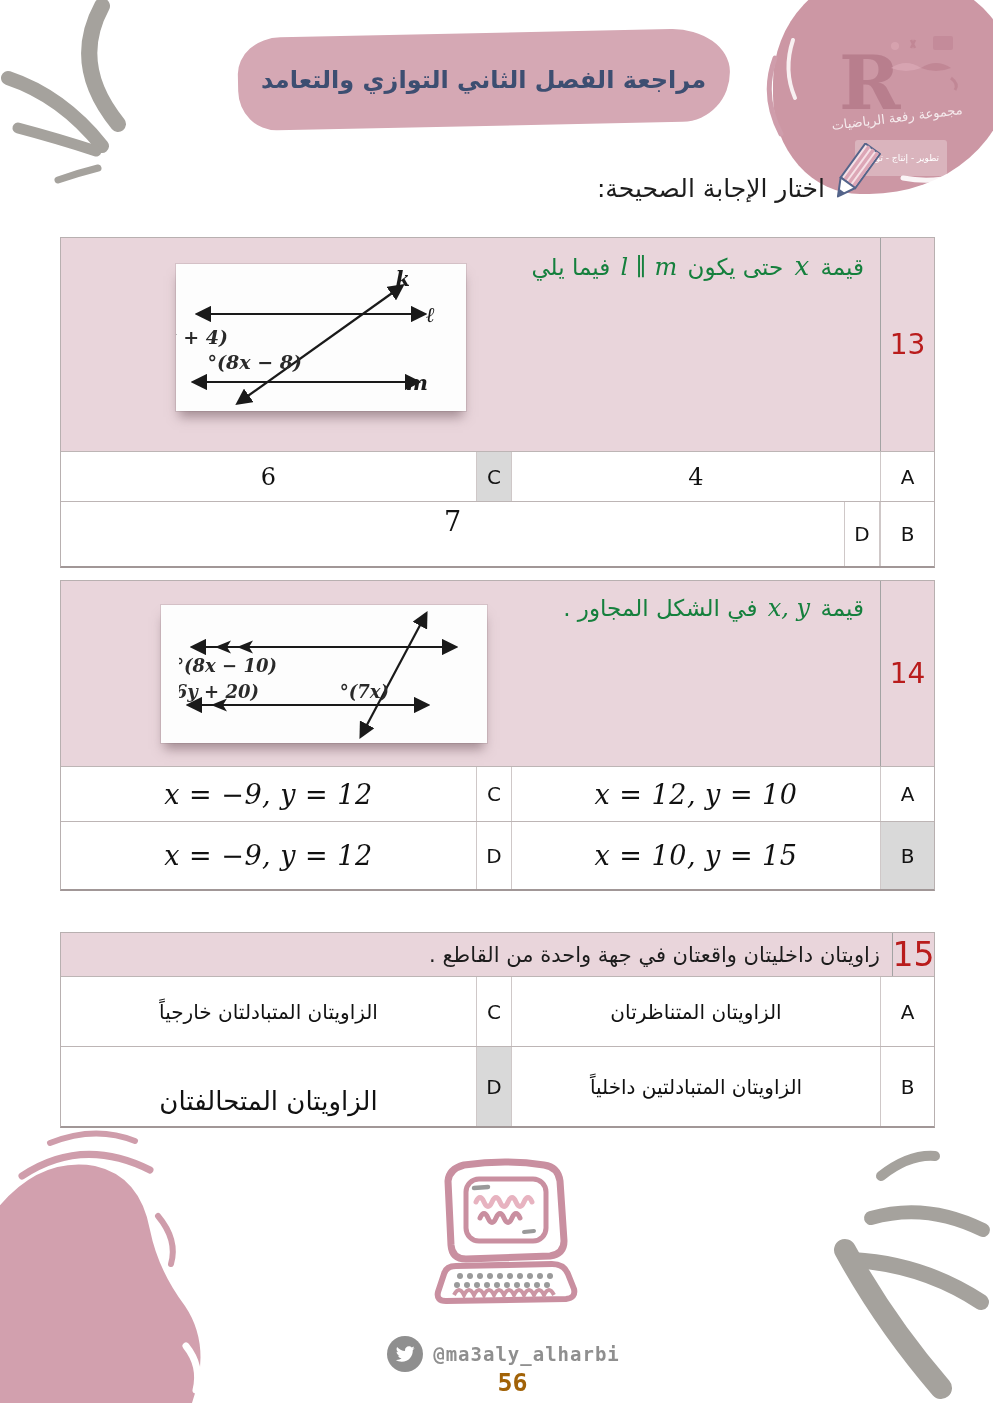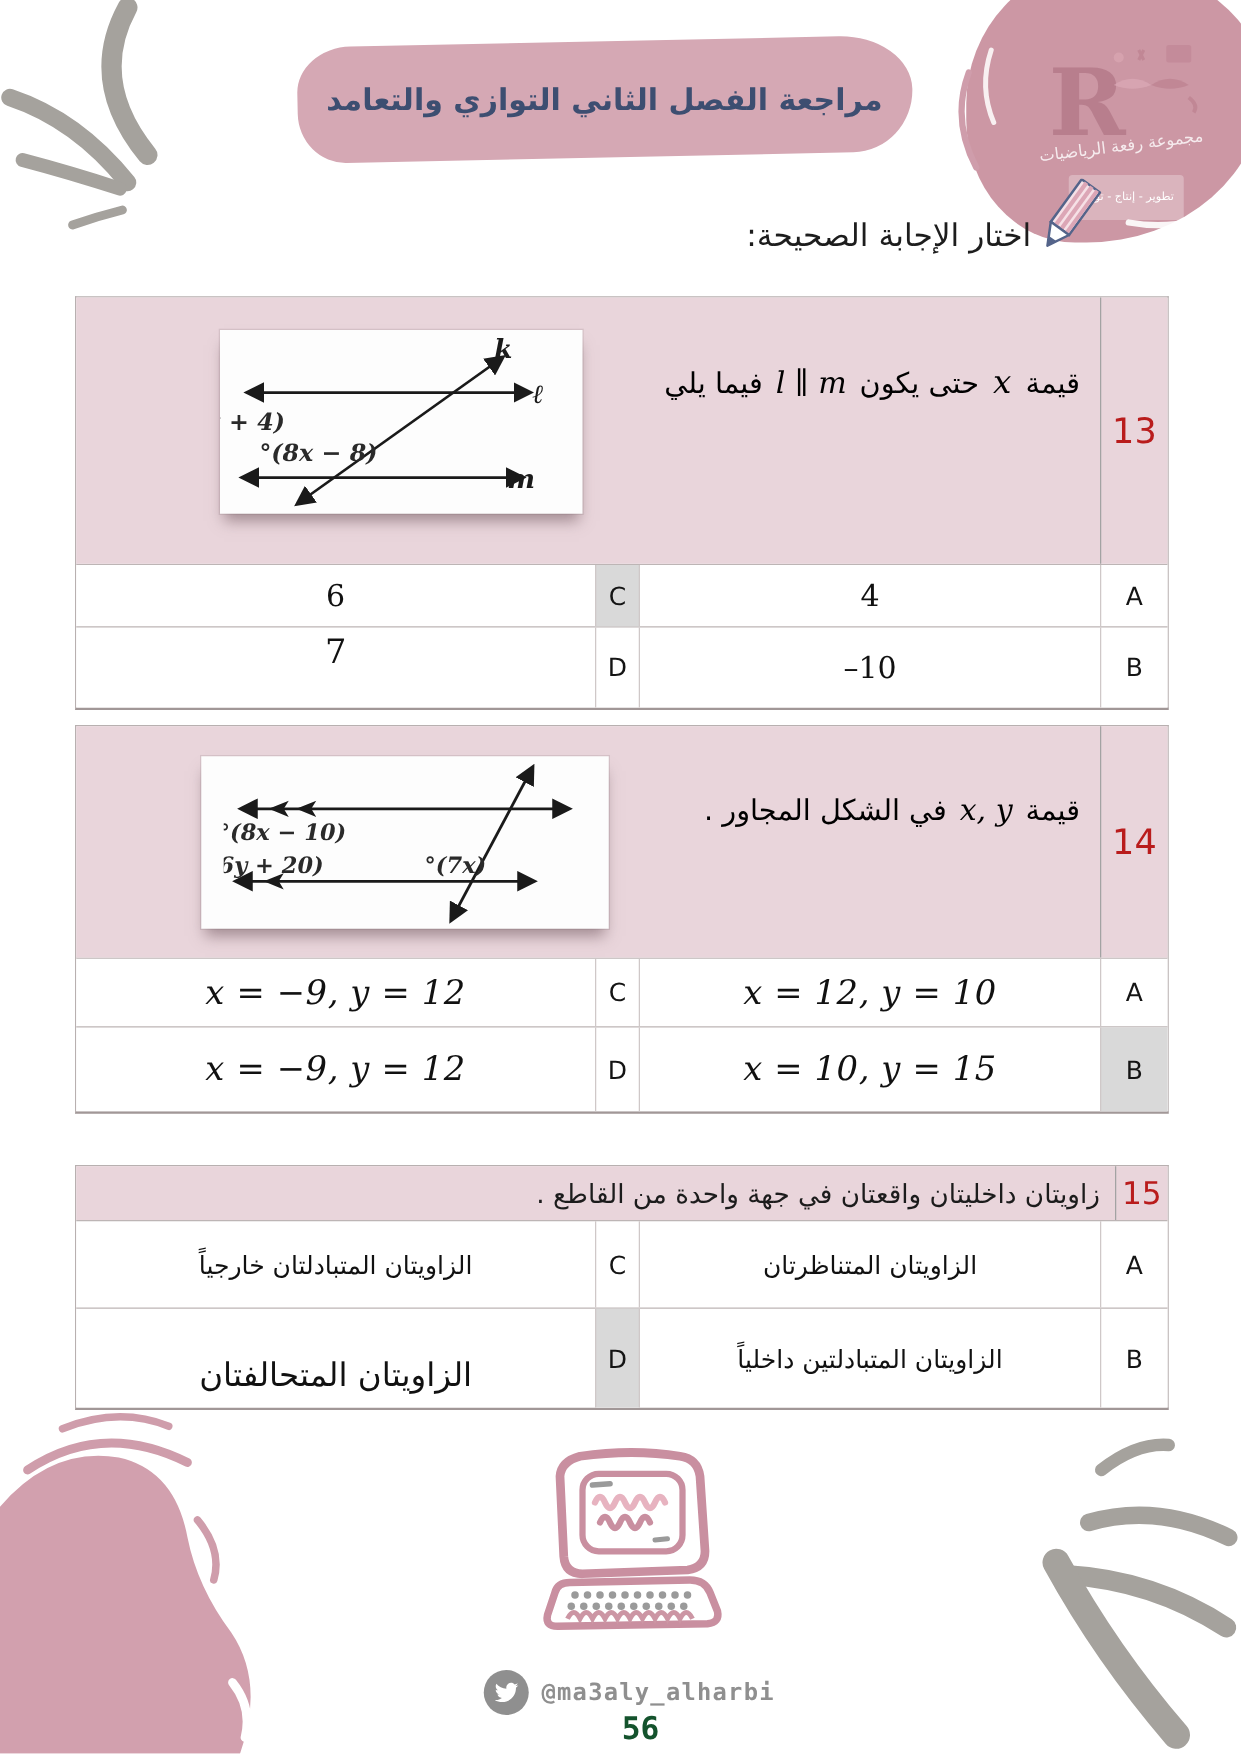"قيمة x حتى يكون l" .q-text { color: #000000 -> #15803d; margin-top: 40px -> none }
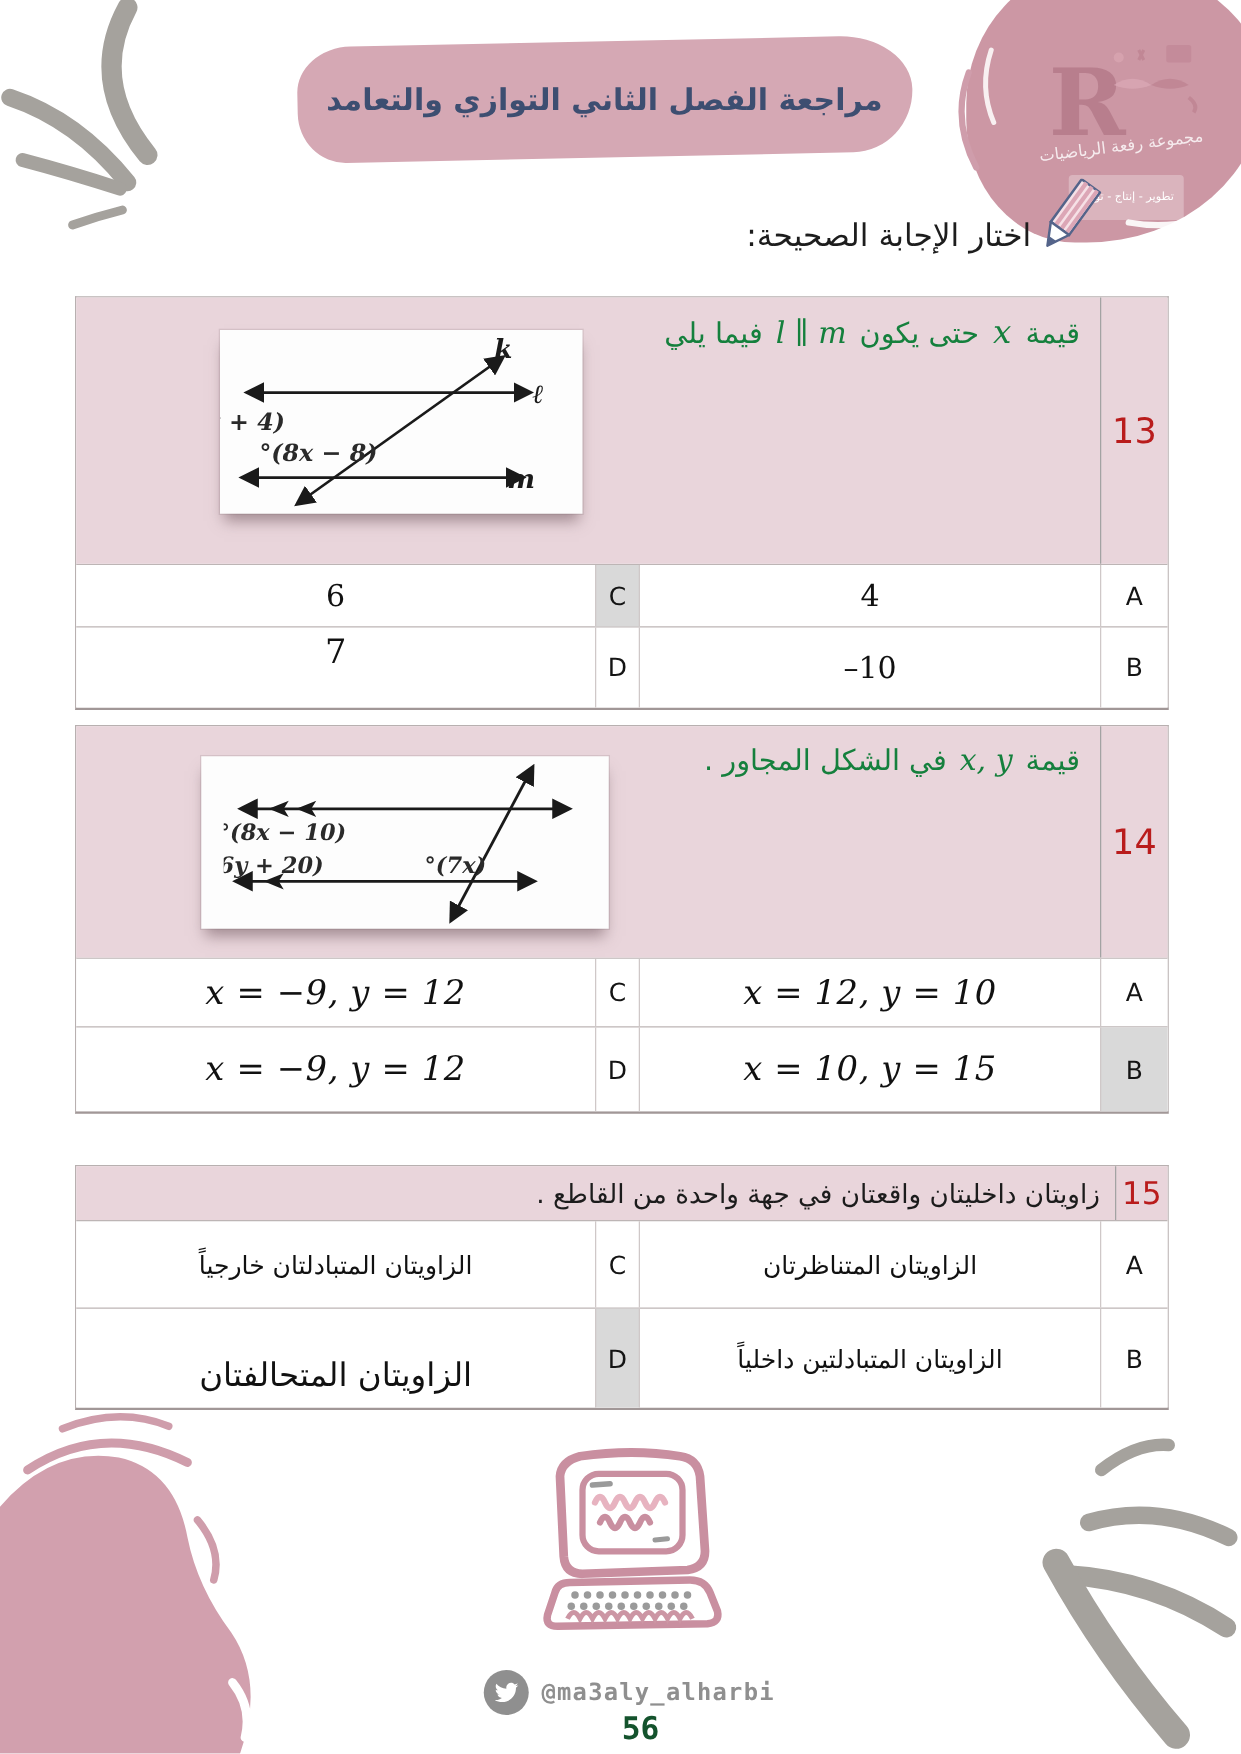"–10" div.opt-val { html: <div>–10</div> -> none }
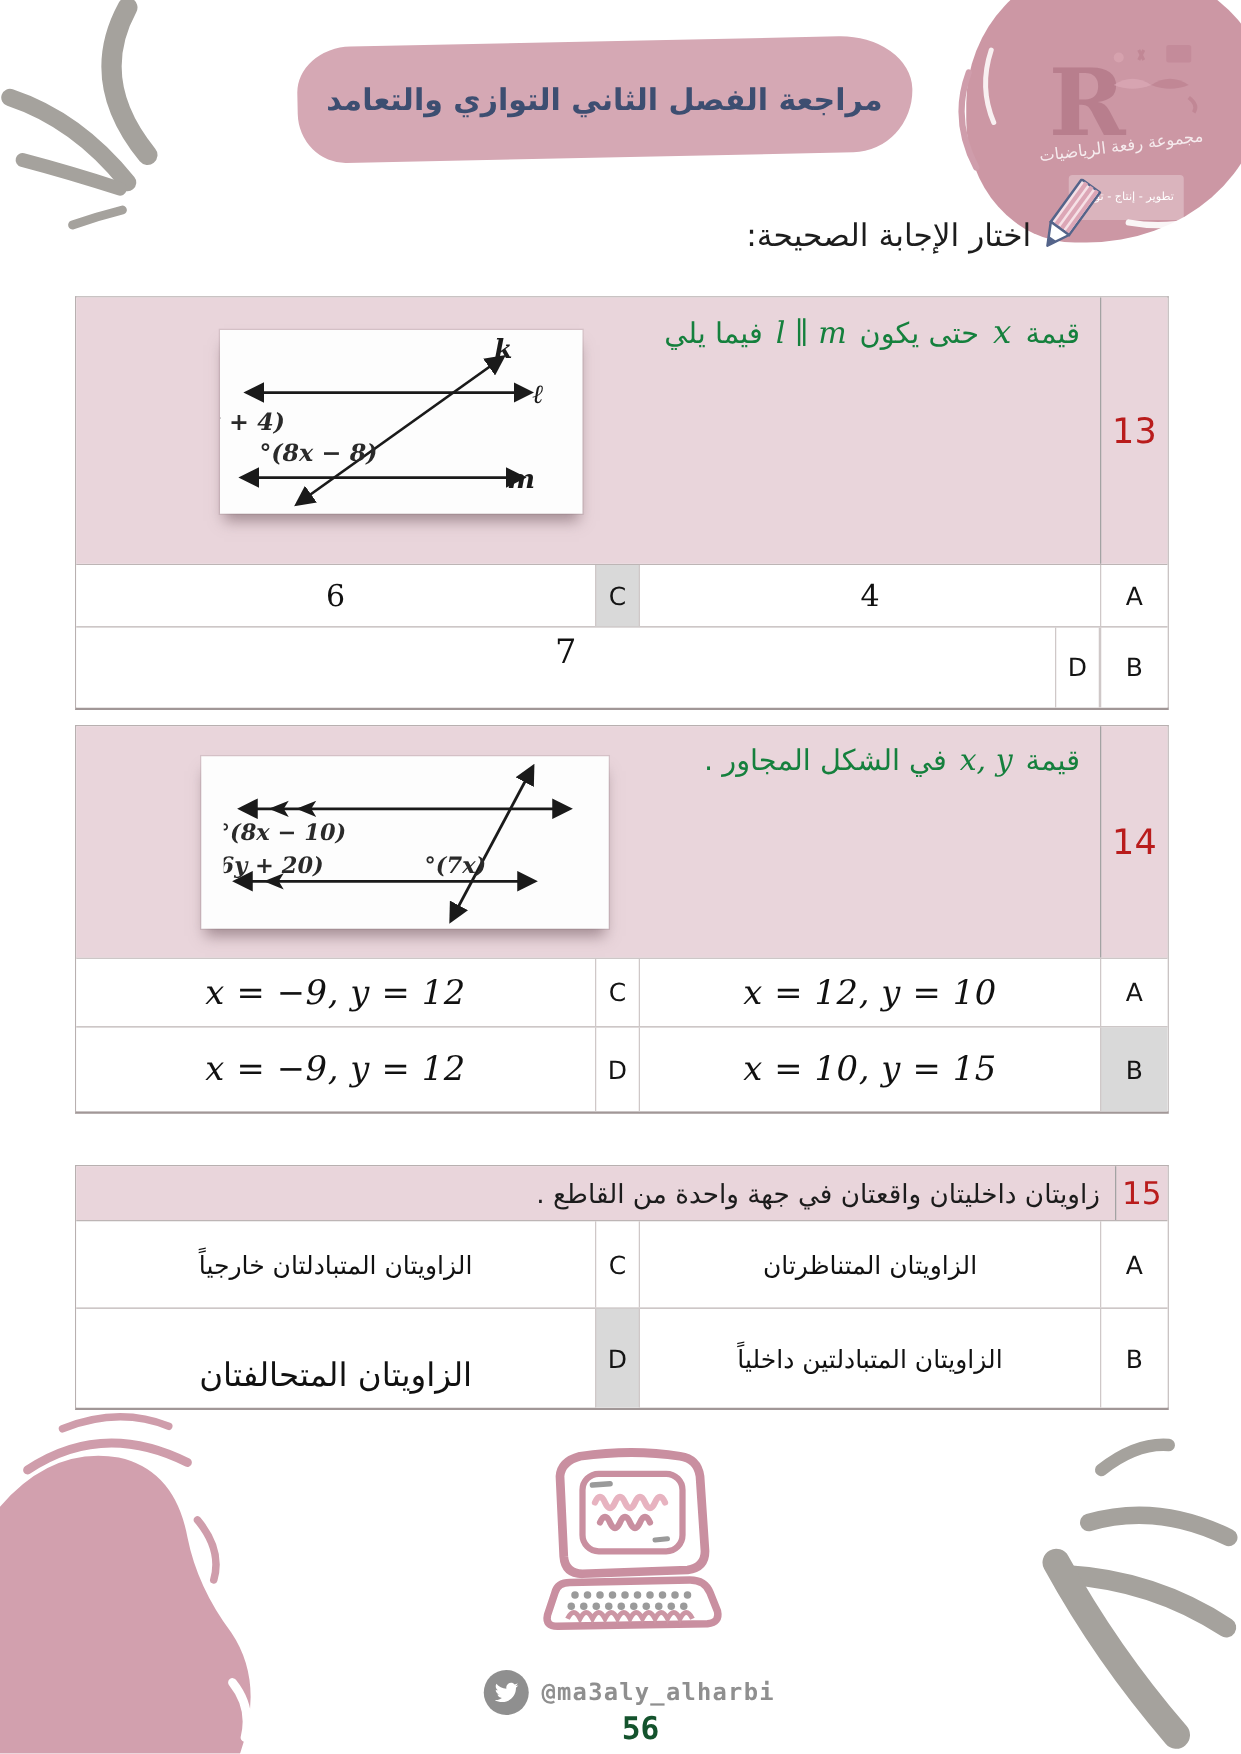"15" .num-cell.small { font-size: 25px -> 33px }
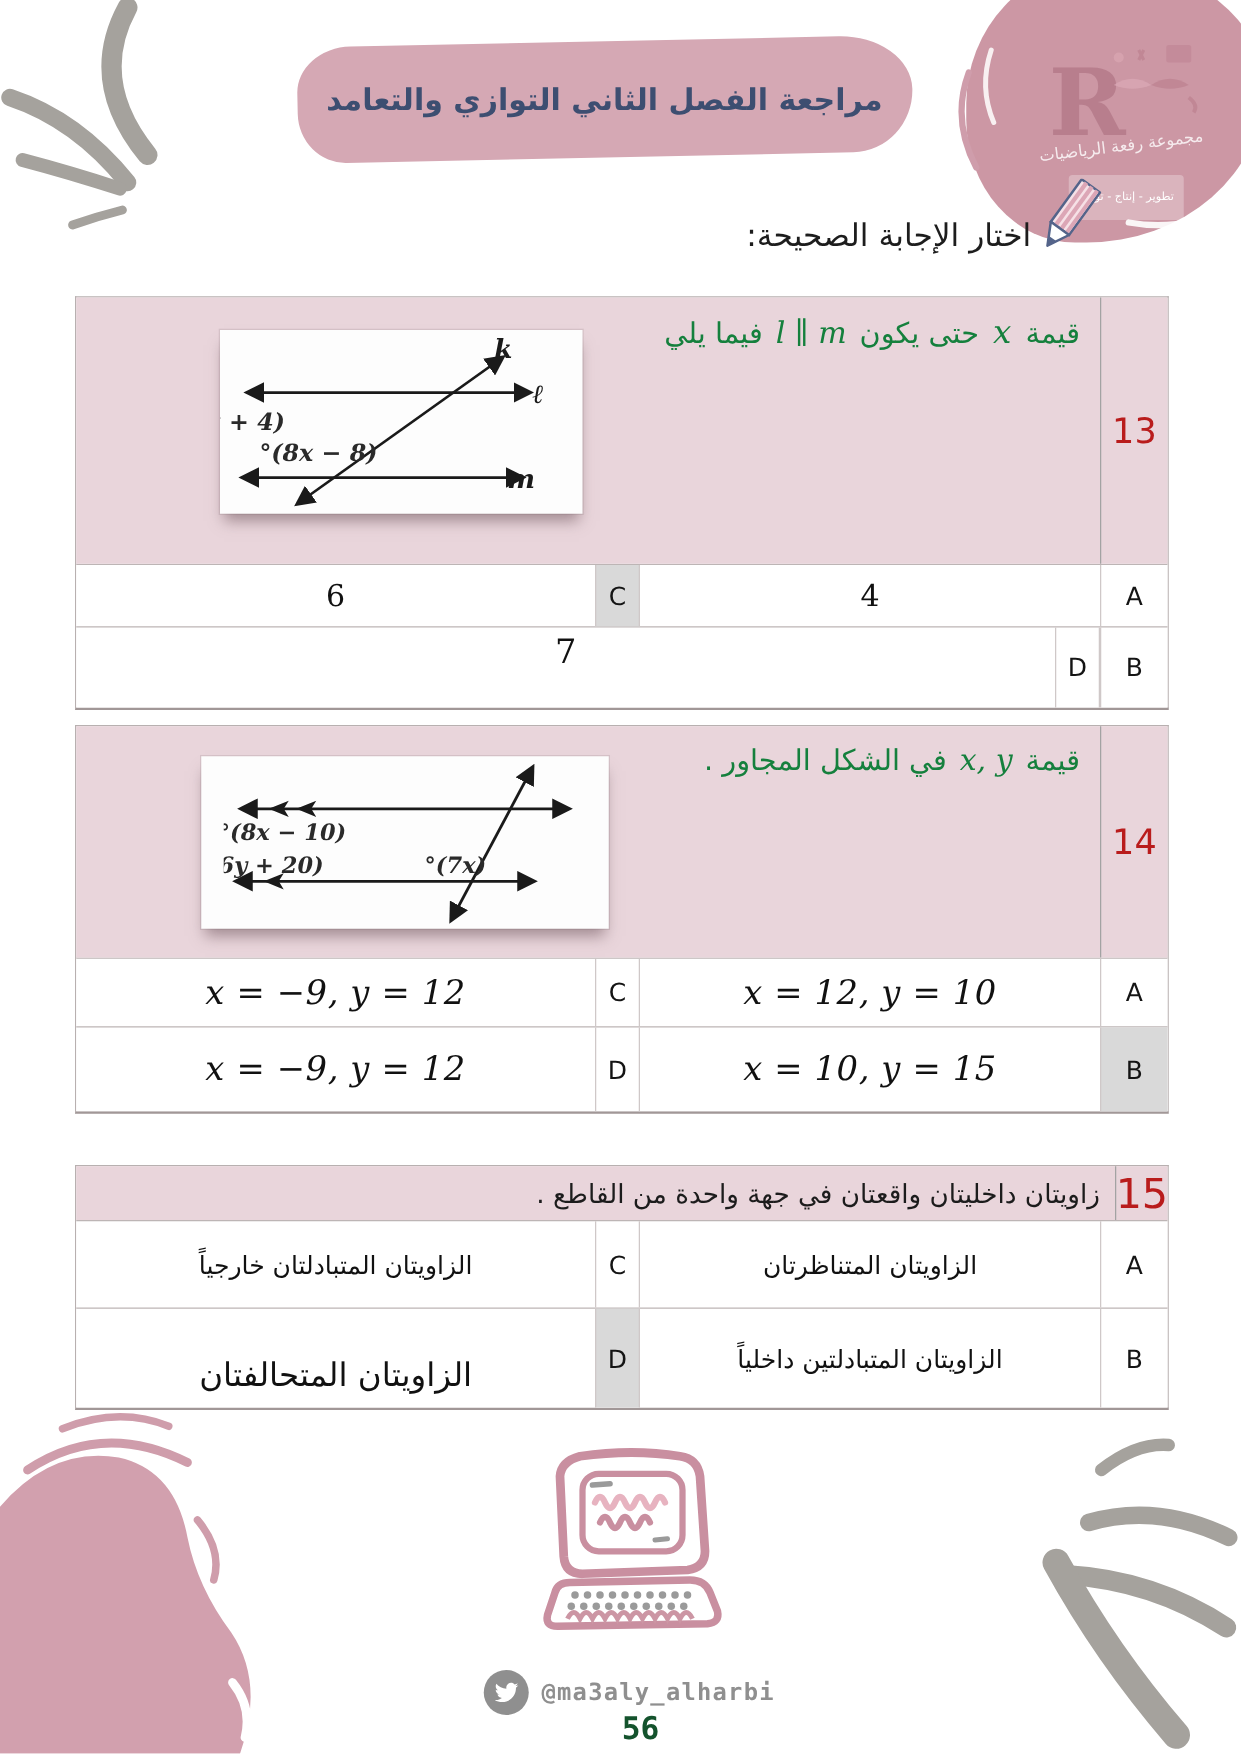"56" .page-number { color: #14532d -> #a16207 }
